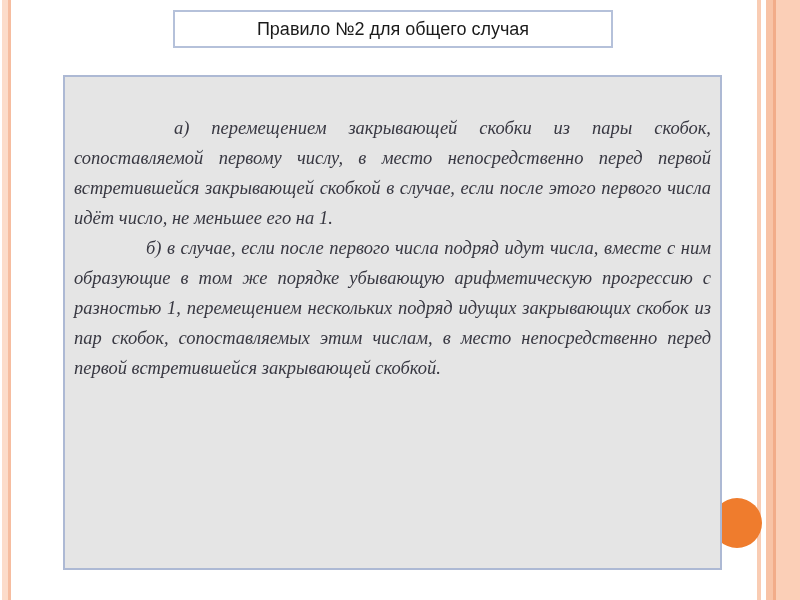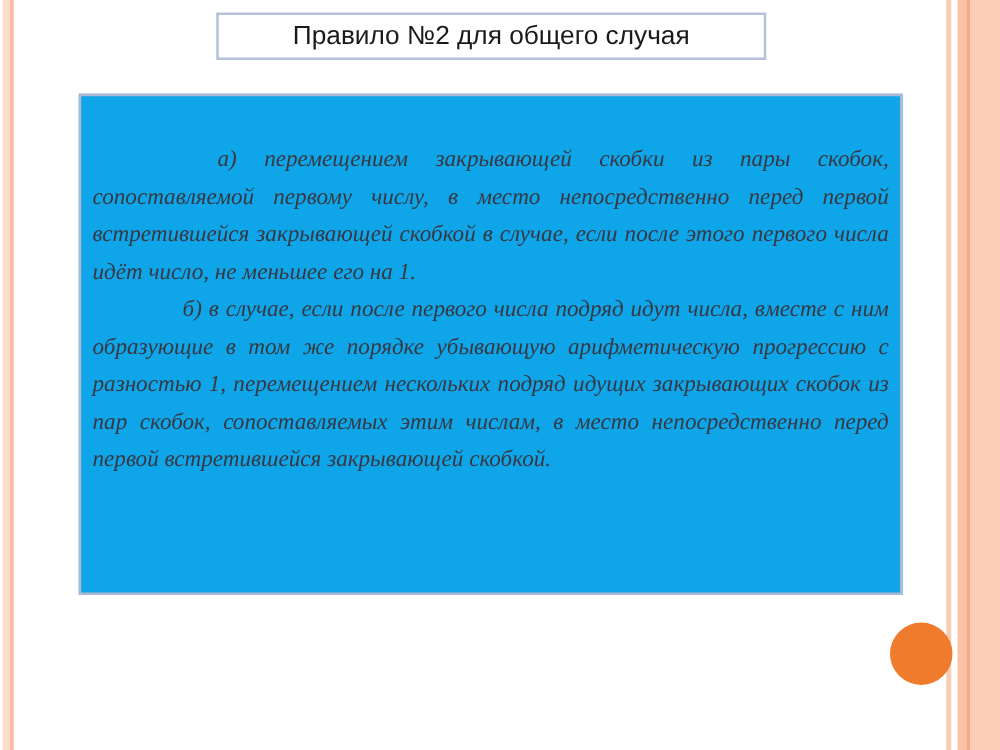"Правило №2 для общего случая" .title-text { font-size: 21px -> 18px }
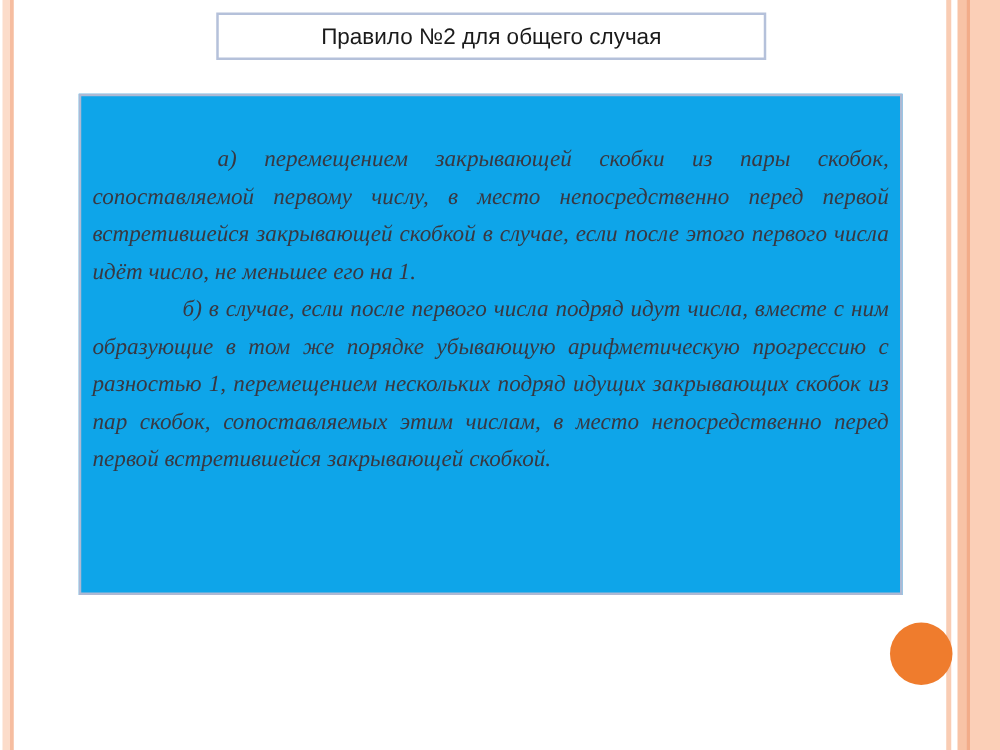"а) перемещением закрывающей скобки из" .body-box { background: #0ea5e9 -> #e5e5e5; height: 401px -> 495px }
